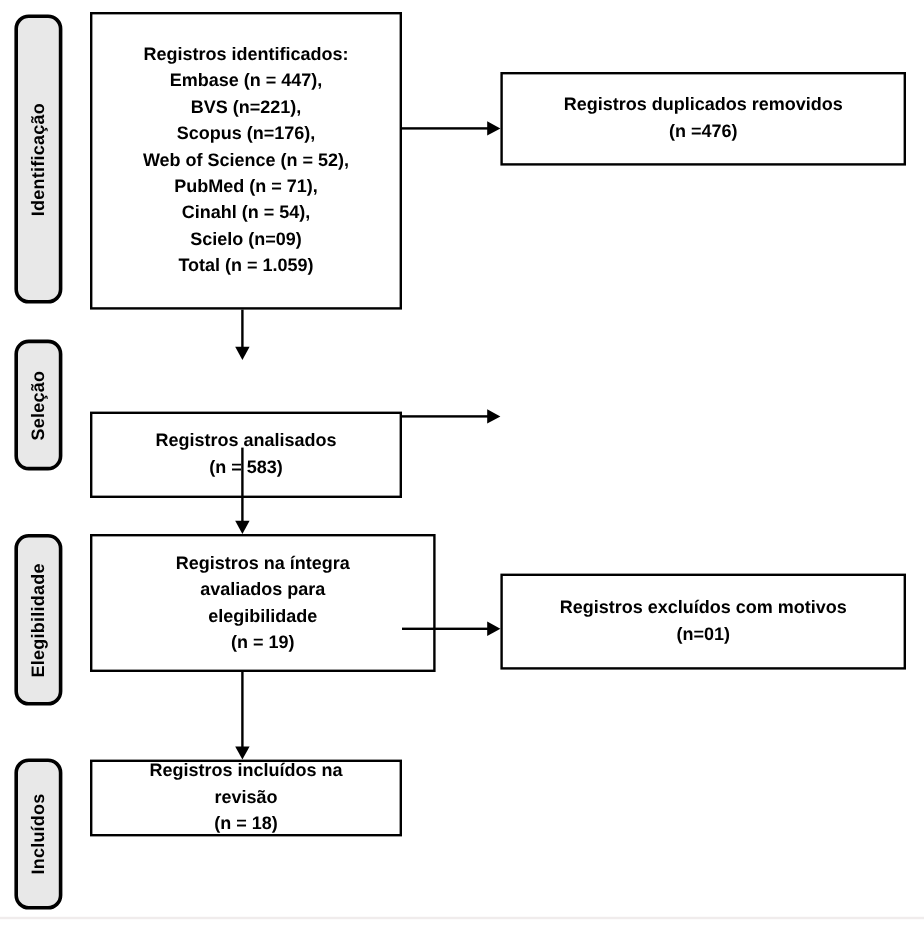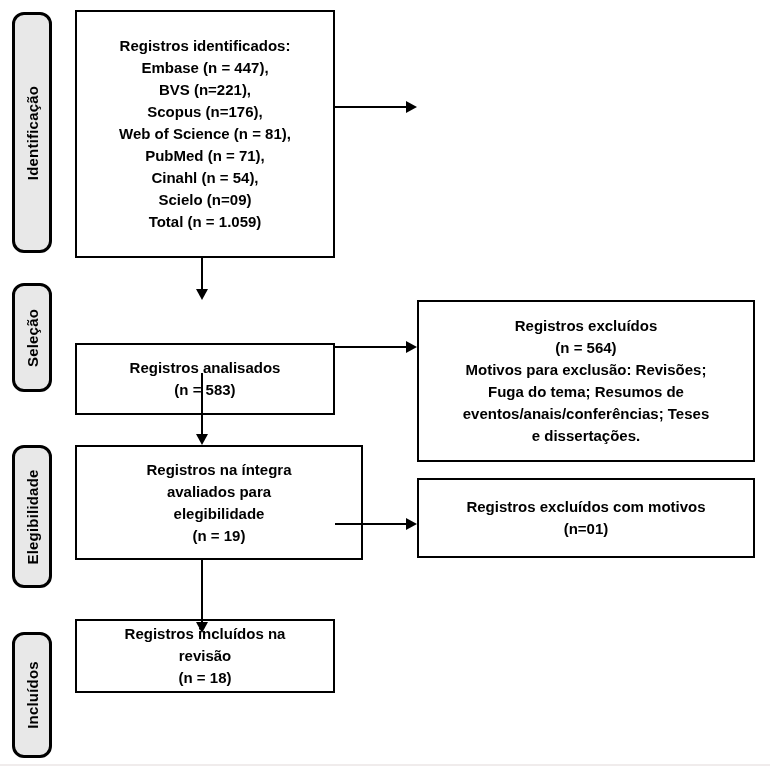"Registros identificados:" div.box { text: 81 -> 52 }
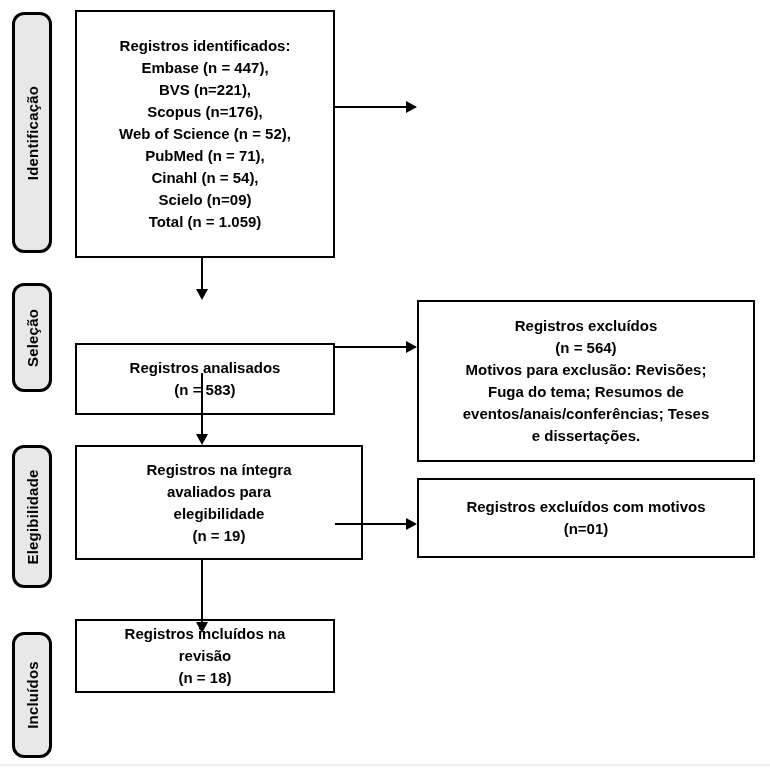"Registros duplicados removidos" div.box { html: none -> <div>Registros duplicados removidos (n =476)</div> }
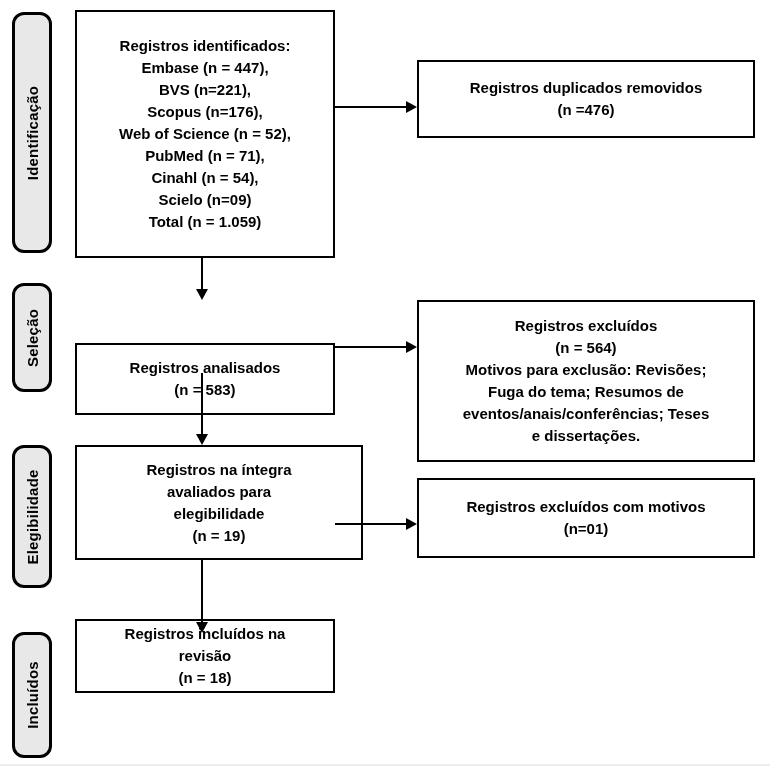"Registros excluídos" div.box { html: <div>Registros excluídos (n = 564) Motivos para exclusão: Revisões; Fuga do tema; Resumos de eventos/anais/conferências; Teses e dissertações.</div> -> none }
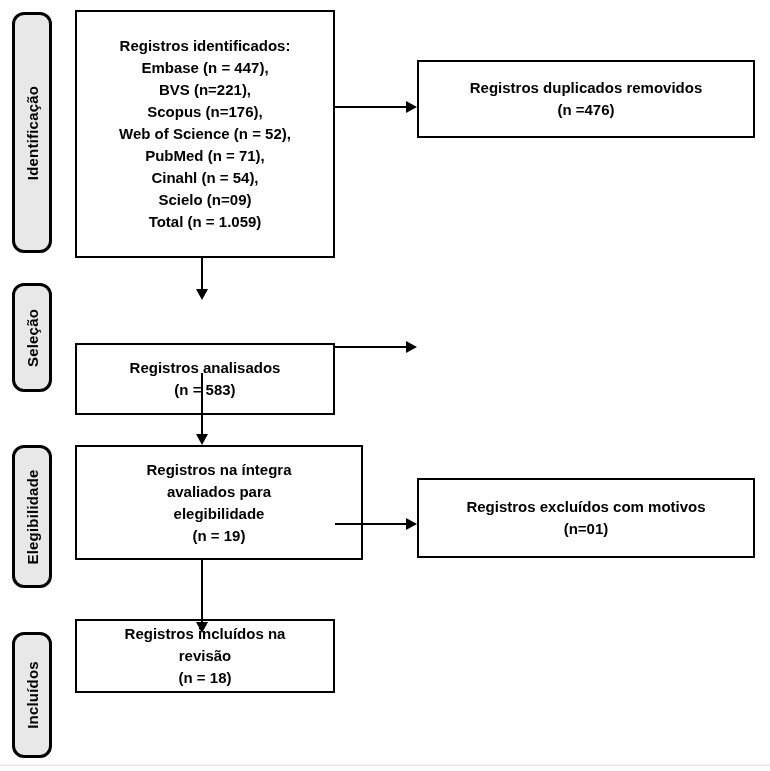"Registros incluídos na" .b-included { height: 74px -> 64px; top: 619px -> 633px }
